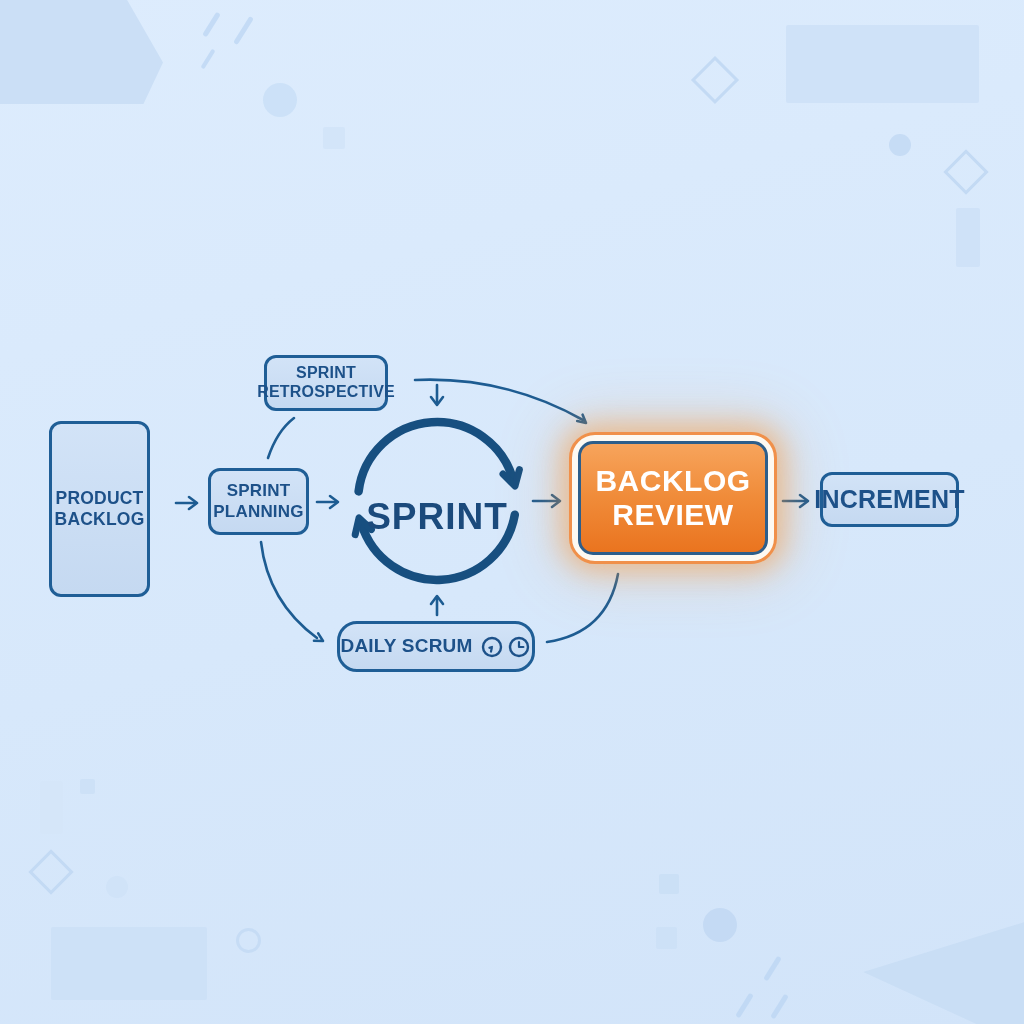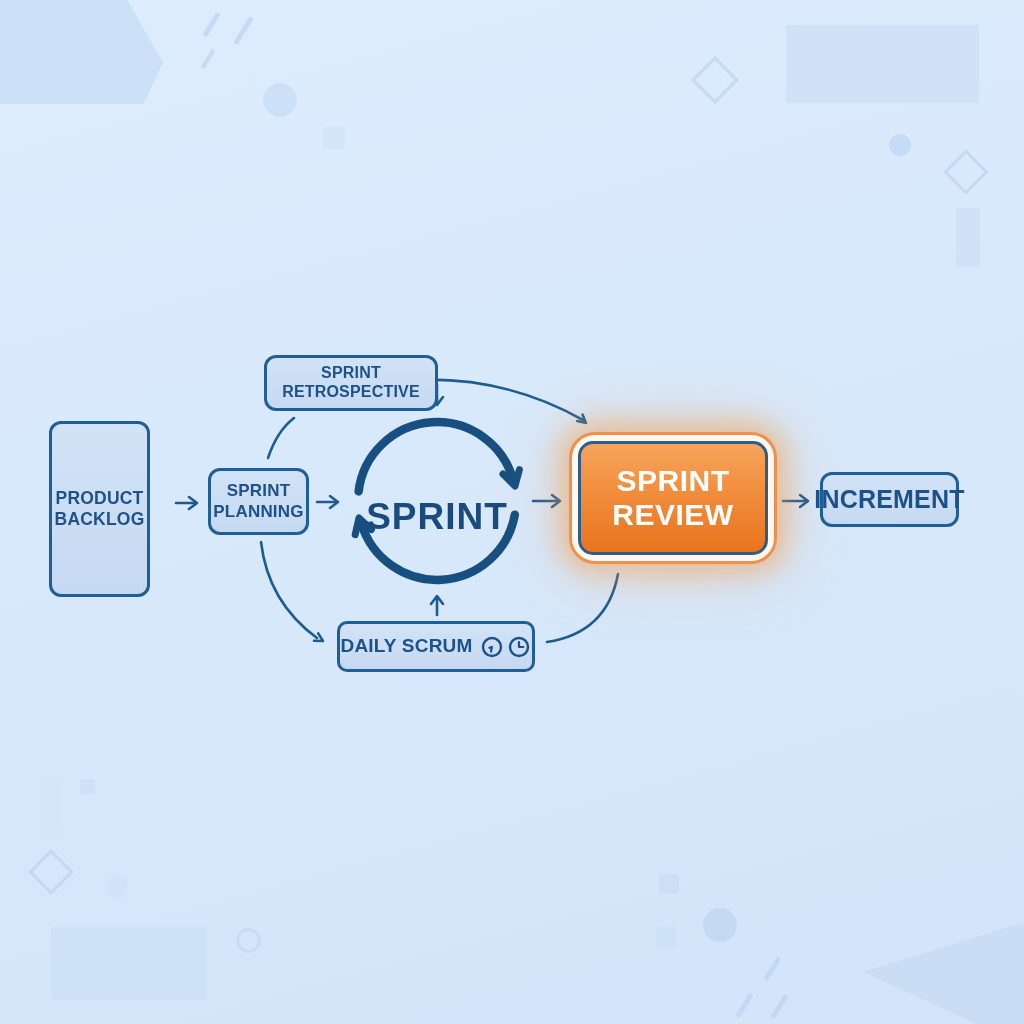"SPRINT RETROSPECTIVE" .sprint-retro { width: 174px -> 124px }
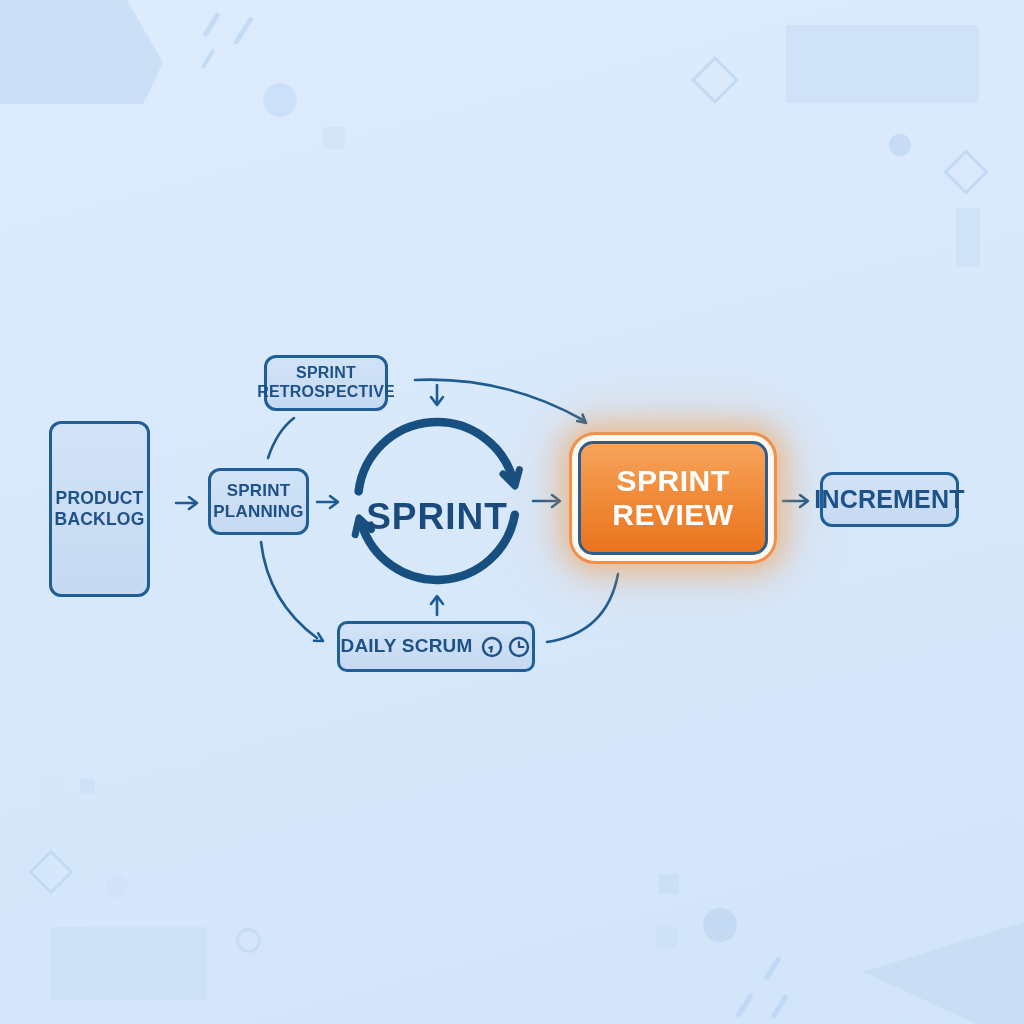"SPRINT REVIEW" span { text: SPRINT -> BACKLOG }
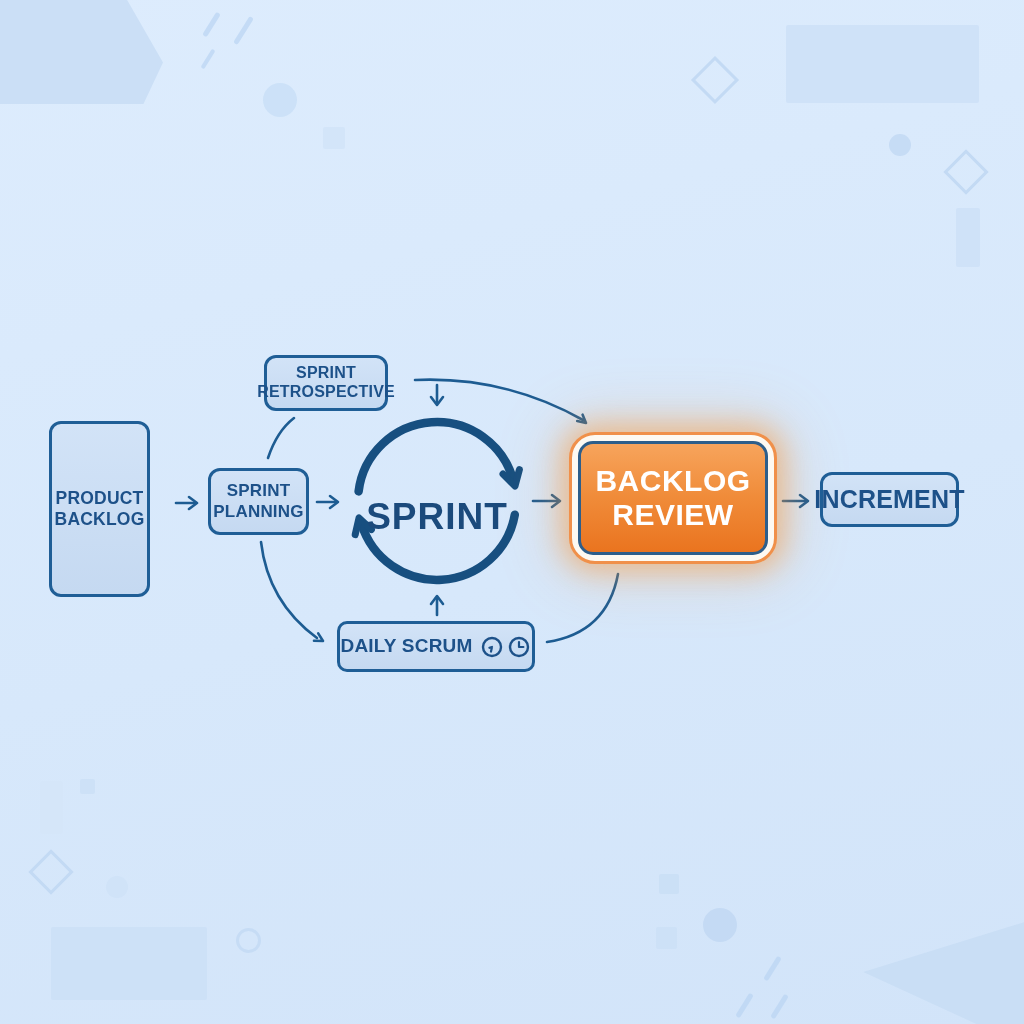"DAILY SCRUM" .daily-scrum { border-radius: 10px -> 20px }
